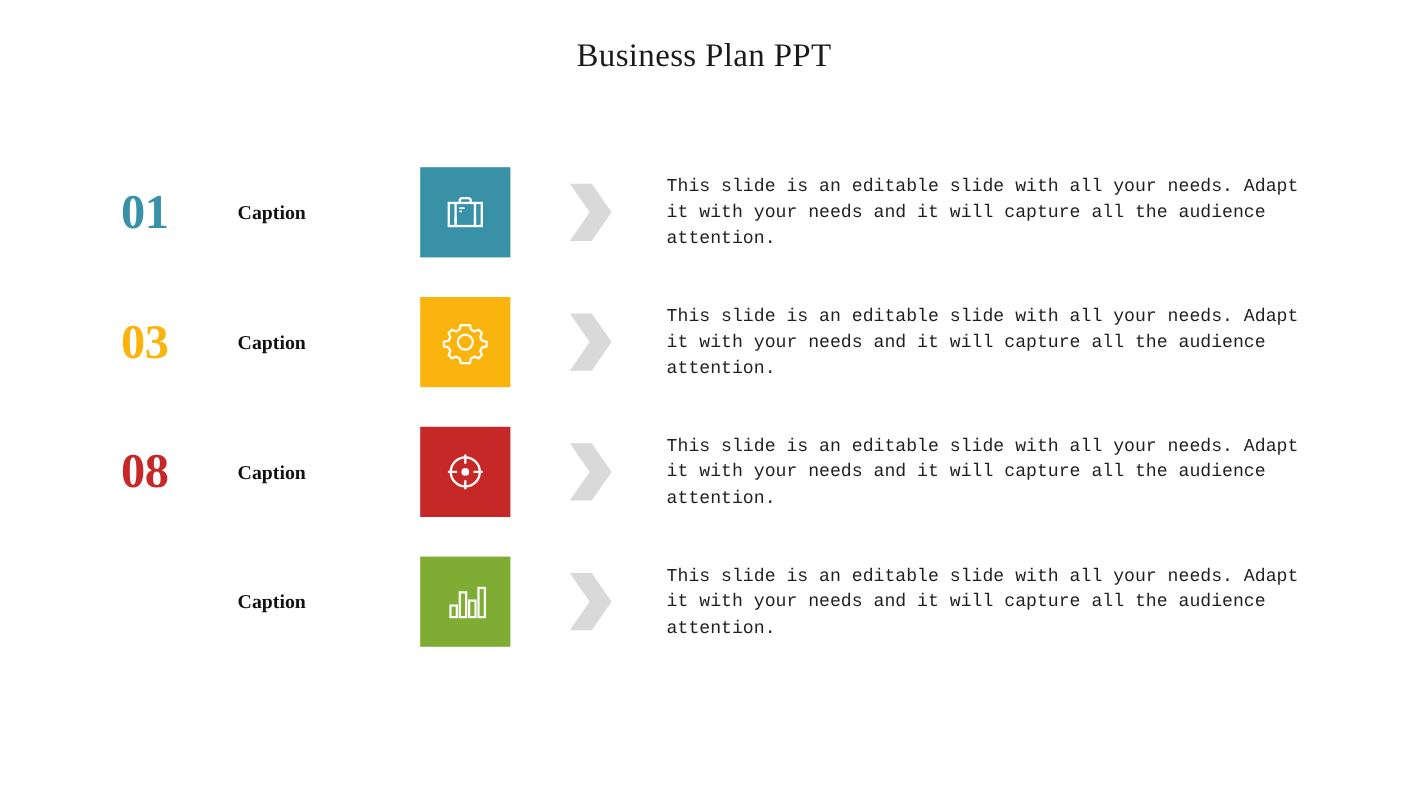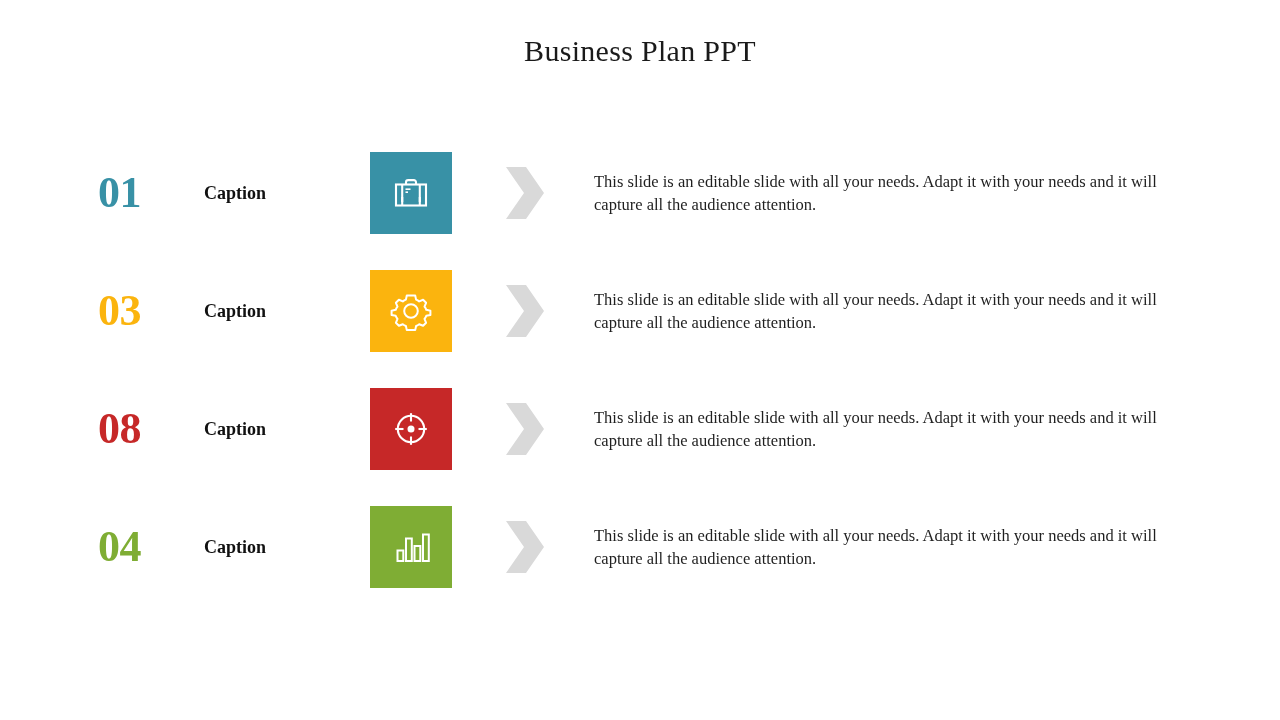"01" .rows { left: 0 -> 12px }
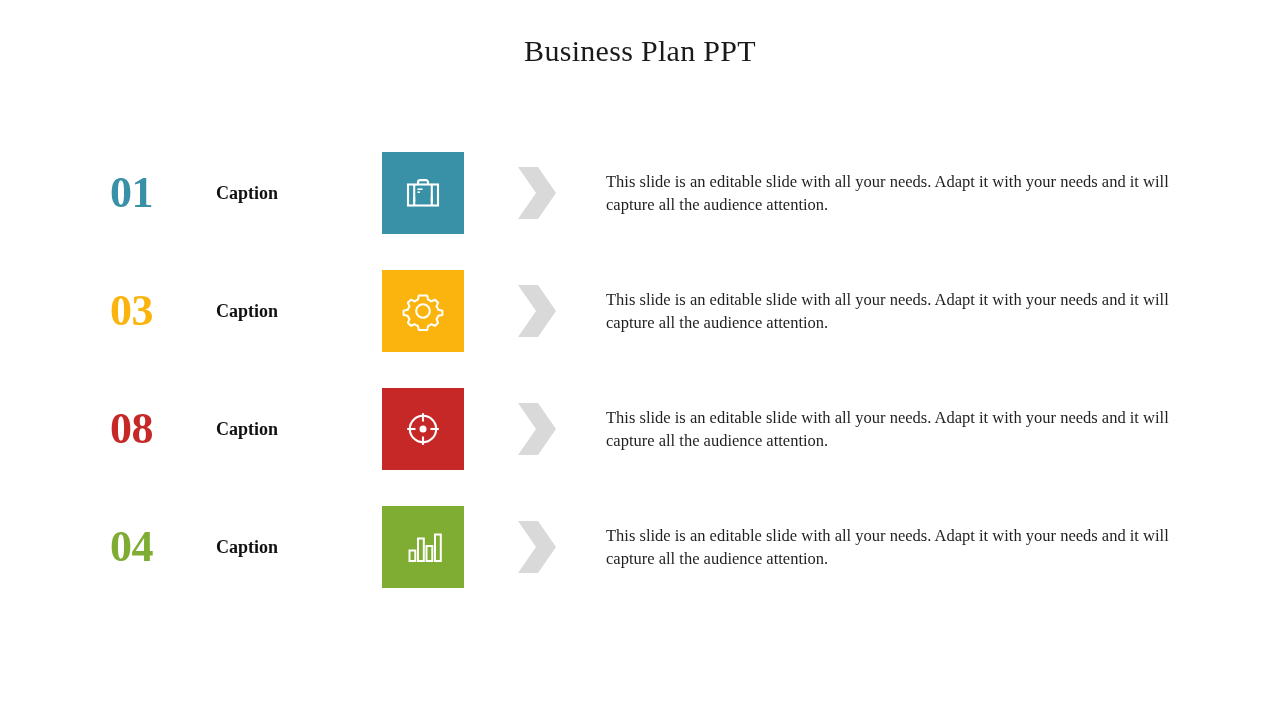"This slide is an editable" .row-text { font-family: Liberation Serif, serif -> Liberation Mono, monospace }
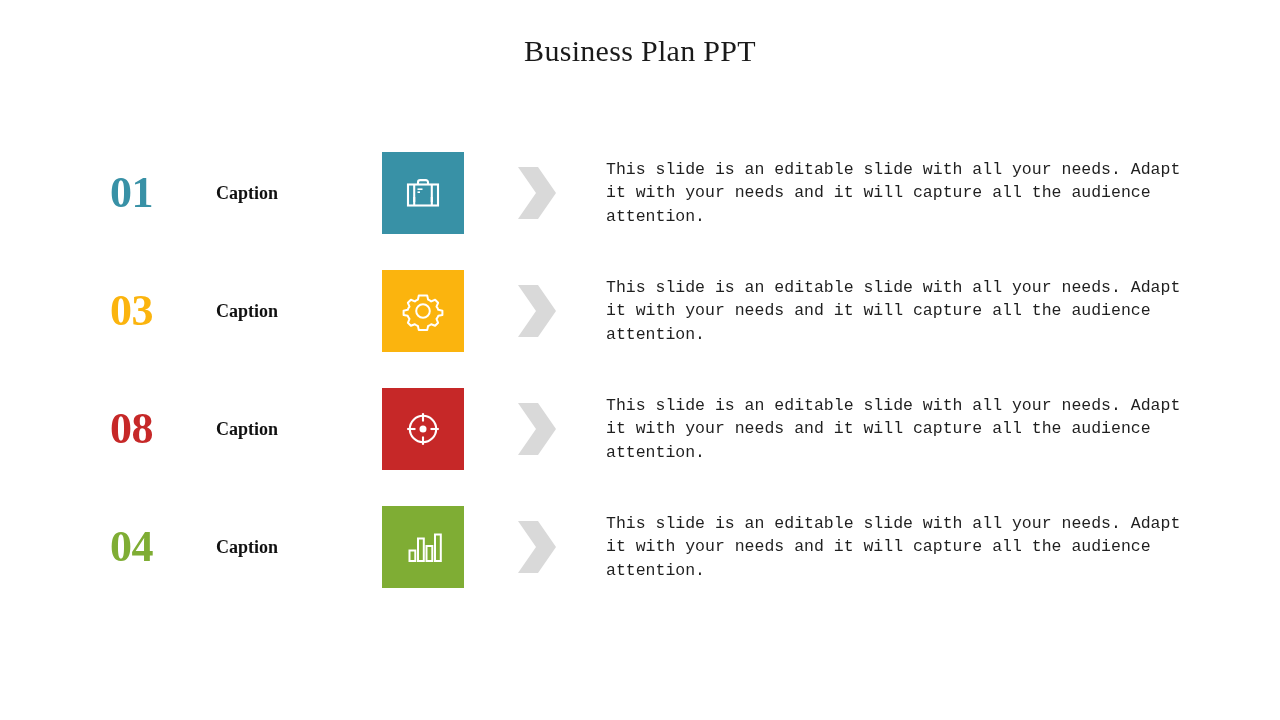"04" div.row-number { html: <div>04</div> -> none }
